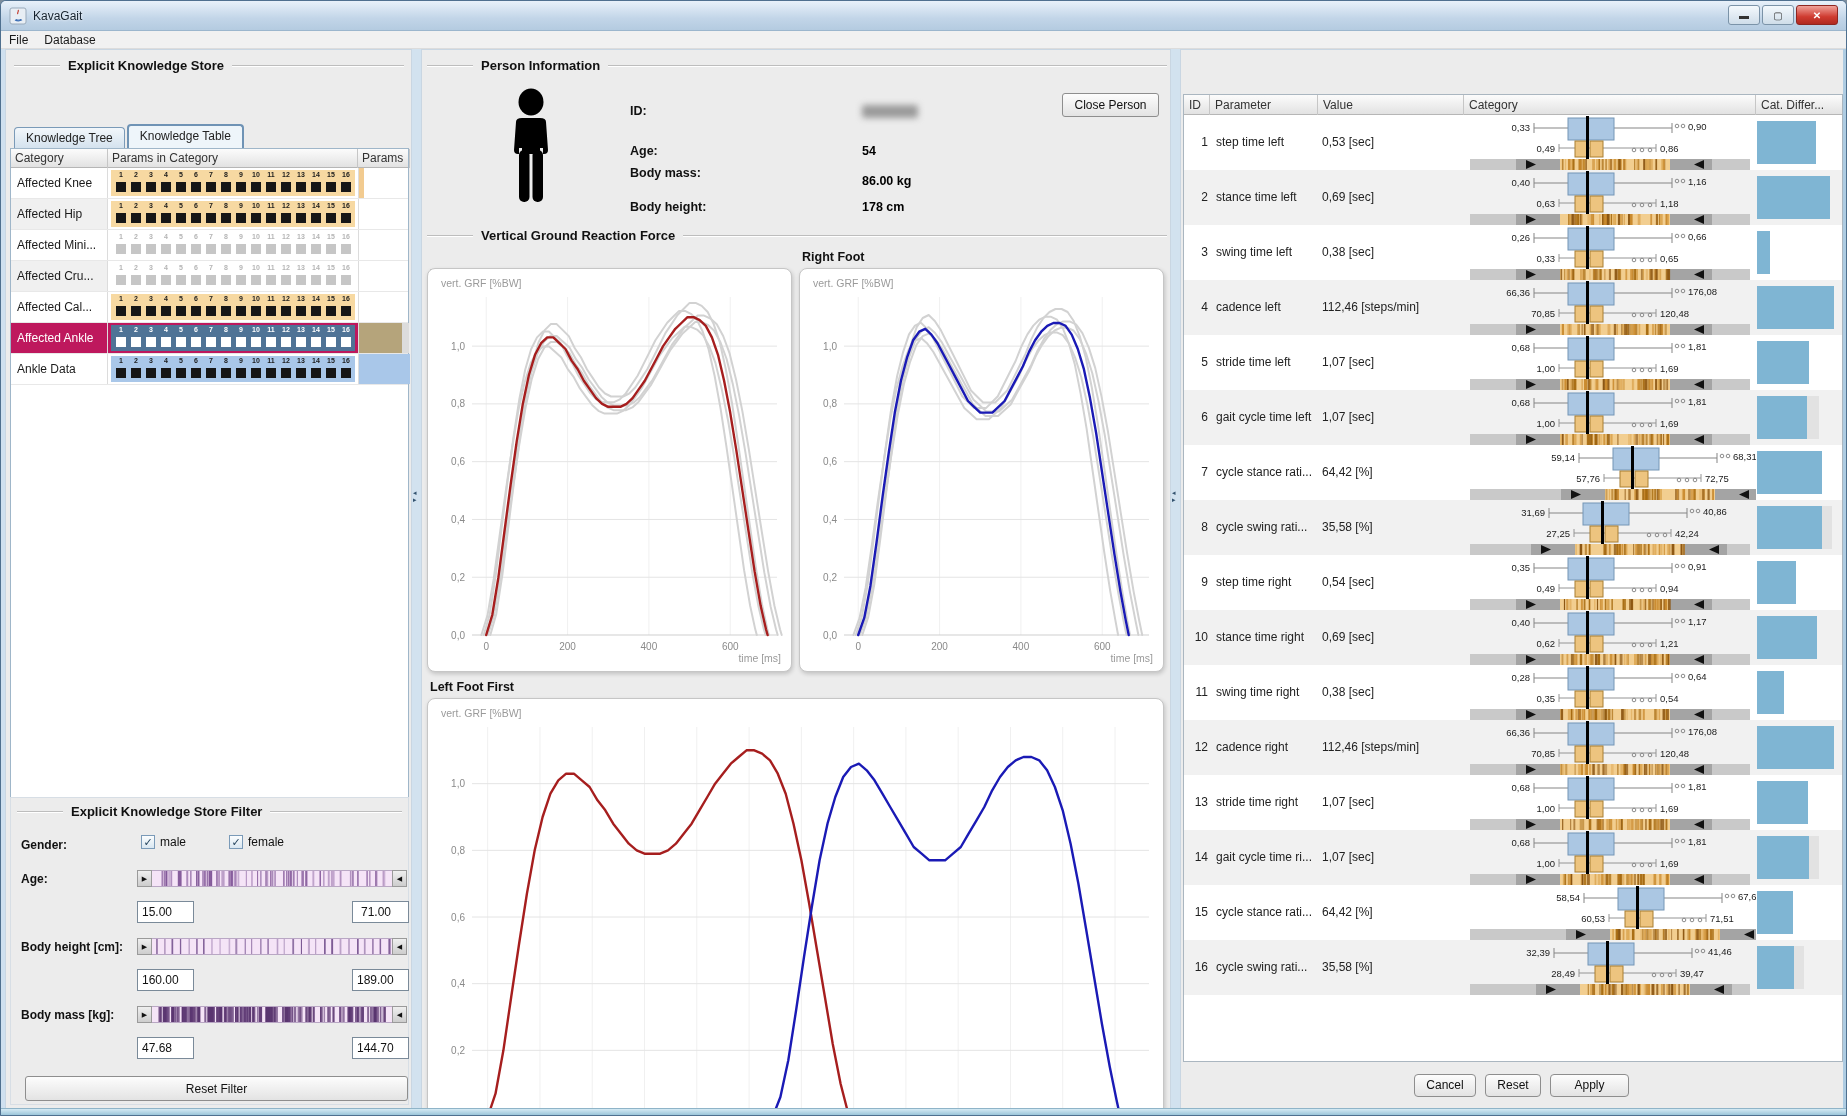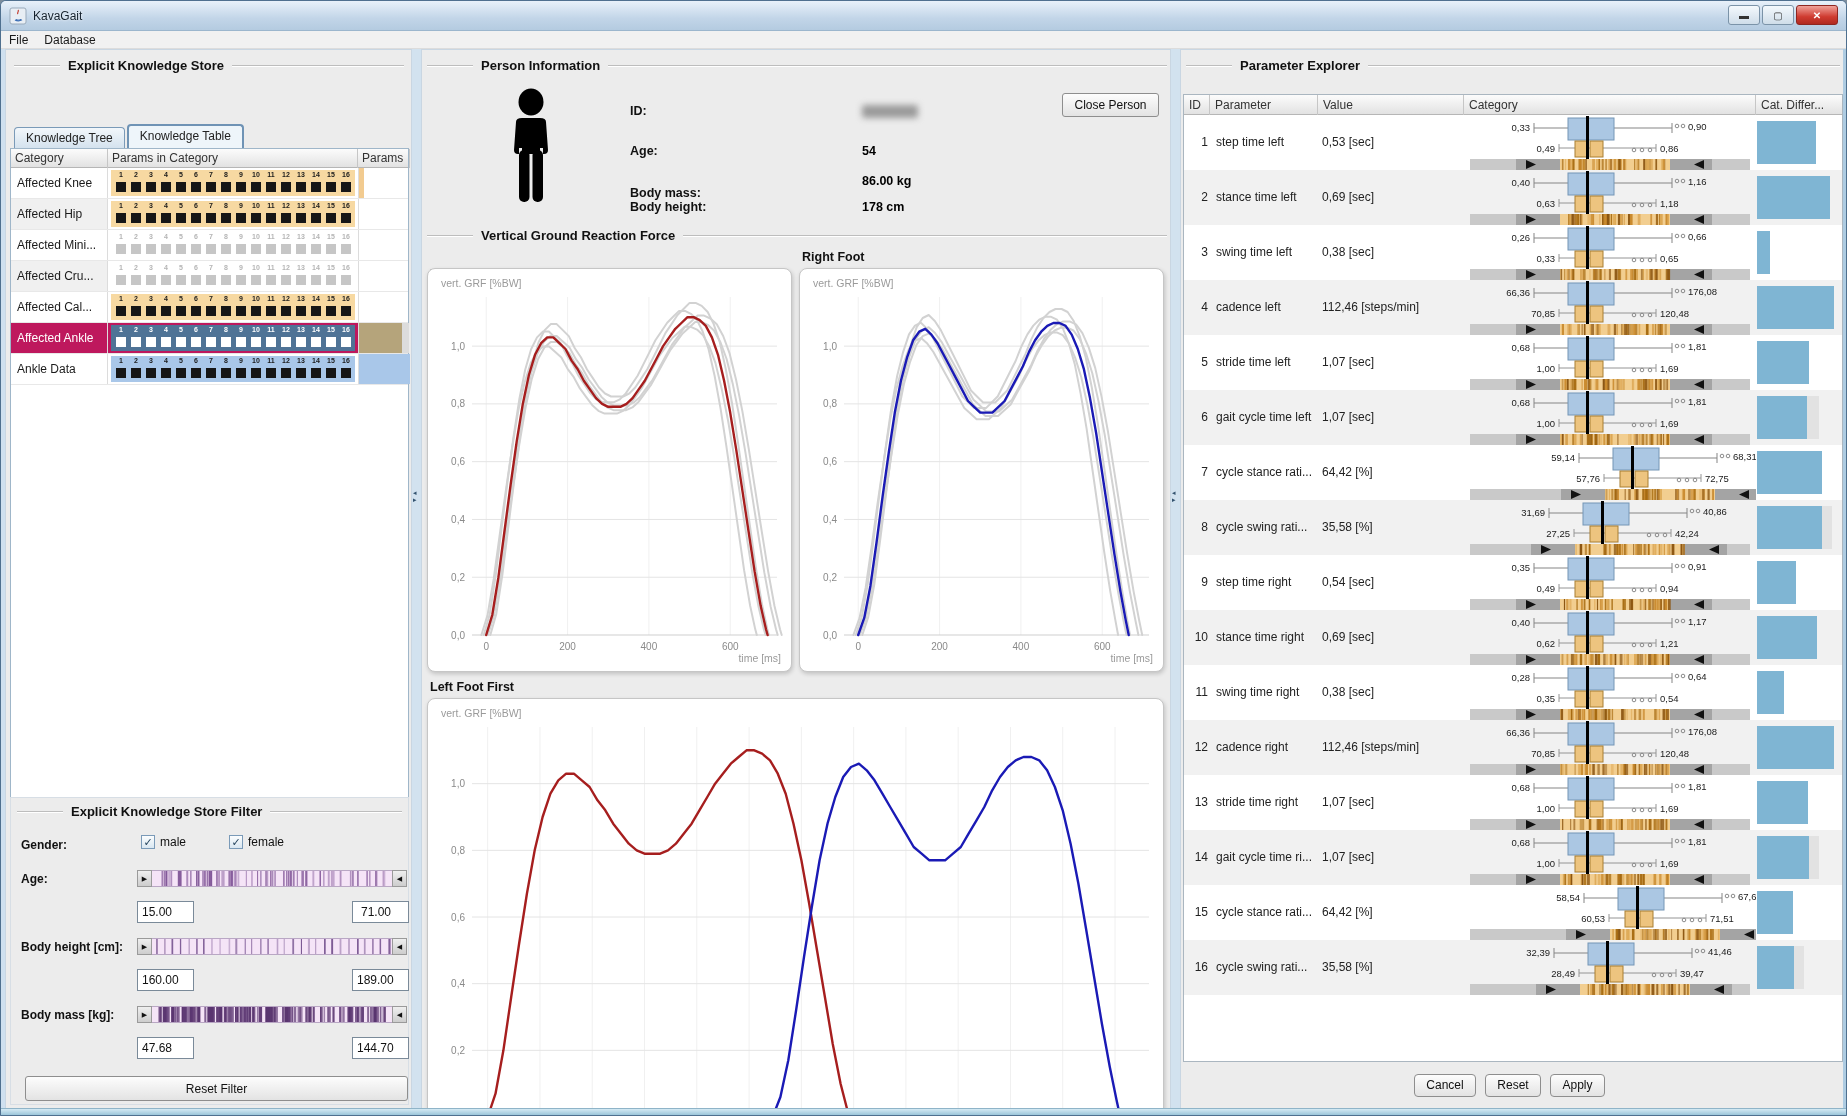"Parameter Explorer" div.sec-title { html: <div> <span></span> <span>Parameter Explorer</span> <span></span> </div> -> none }
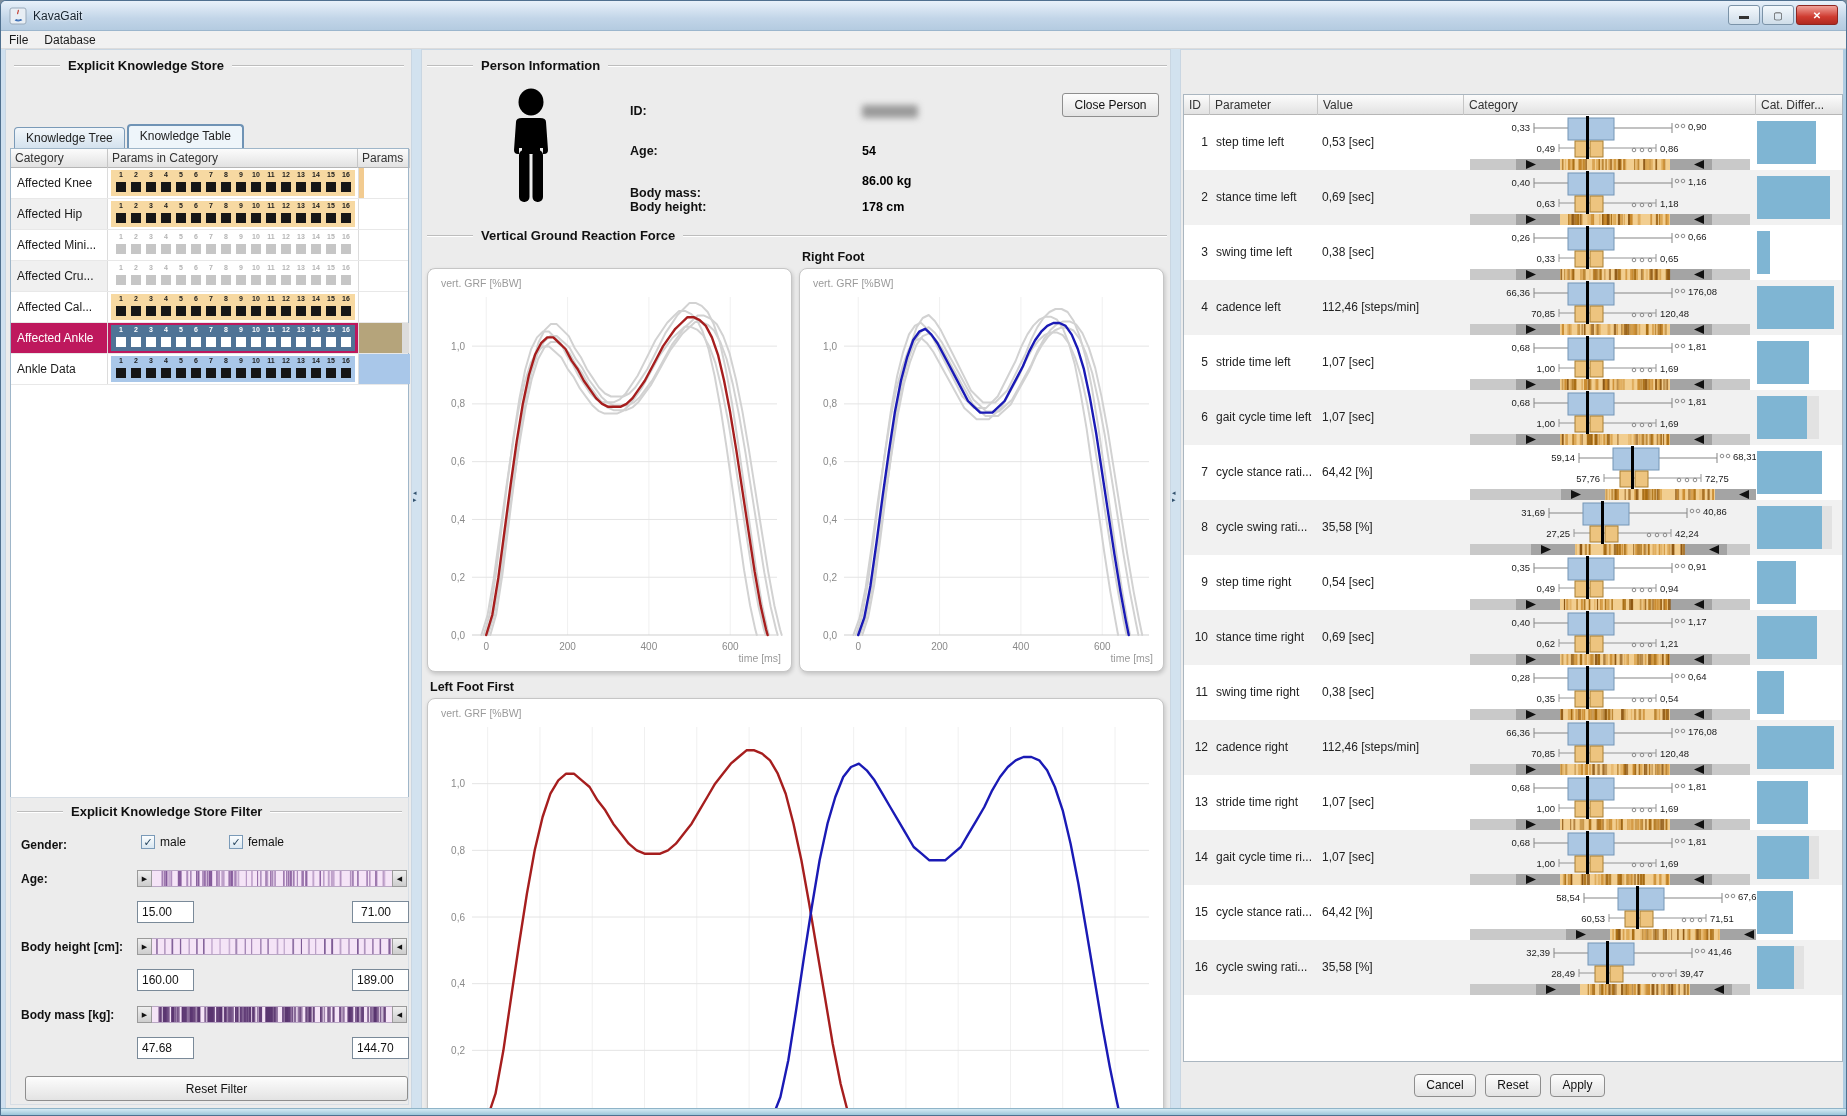"Body mass:" div.pfield-label { top: 136px -> 116px }
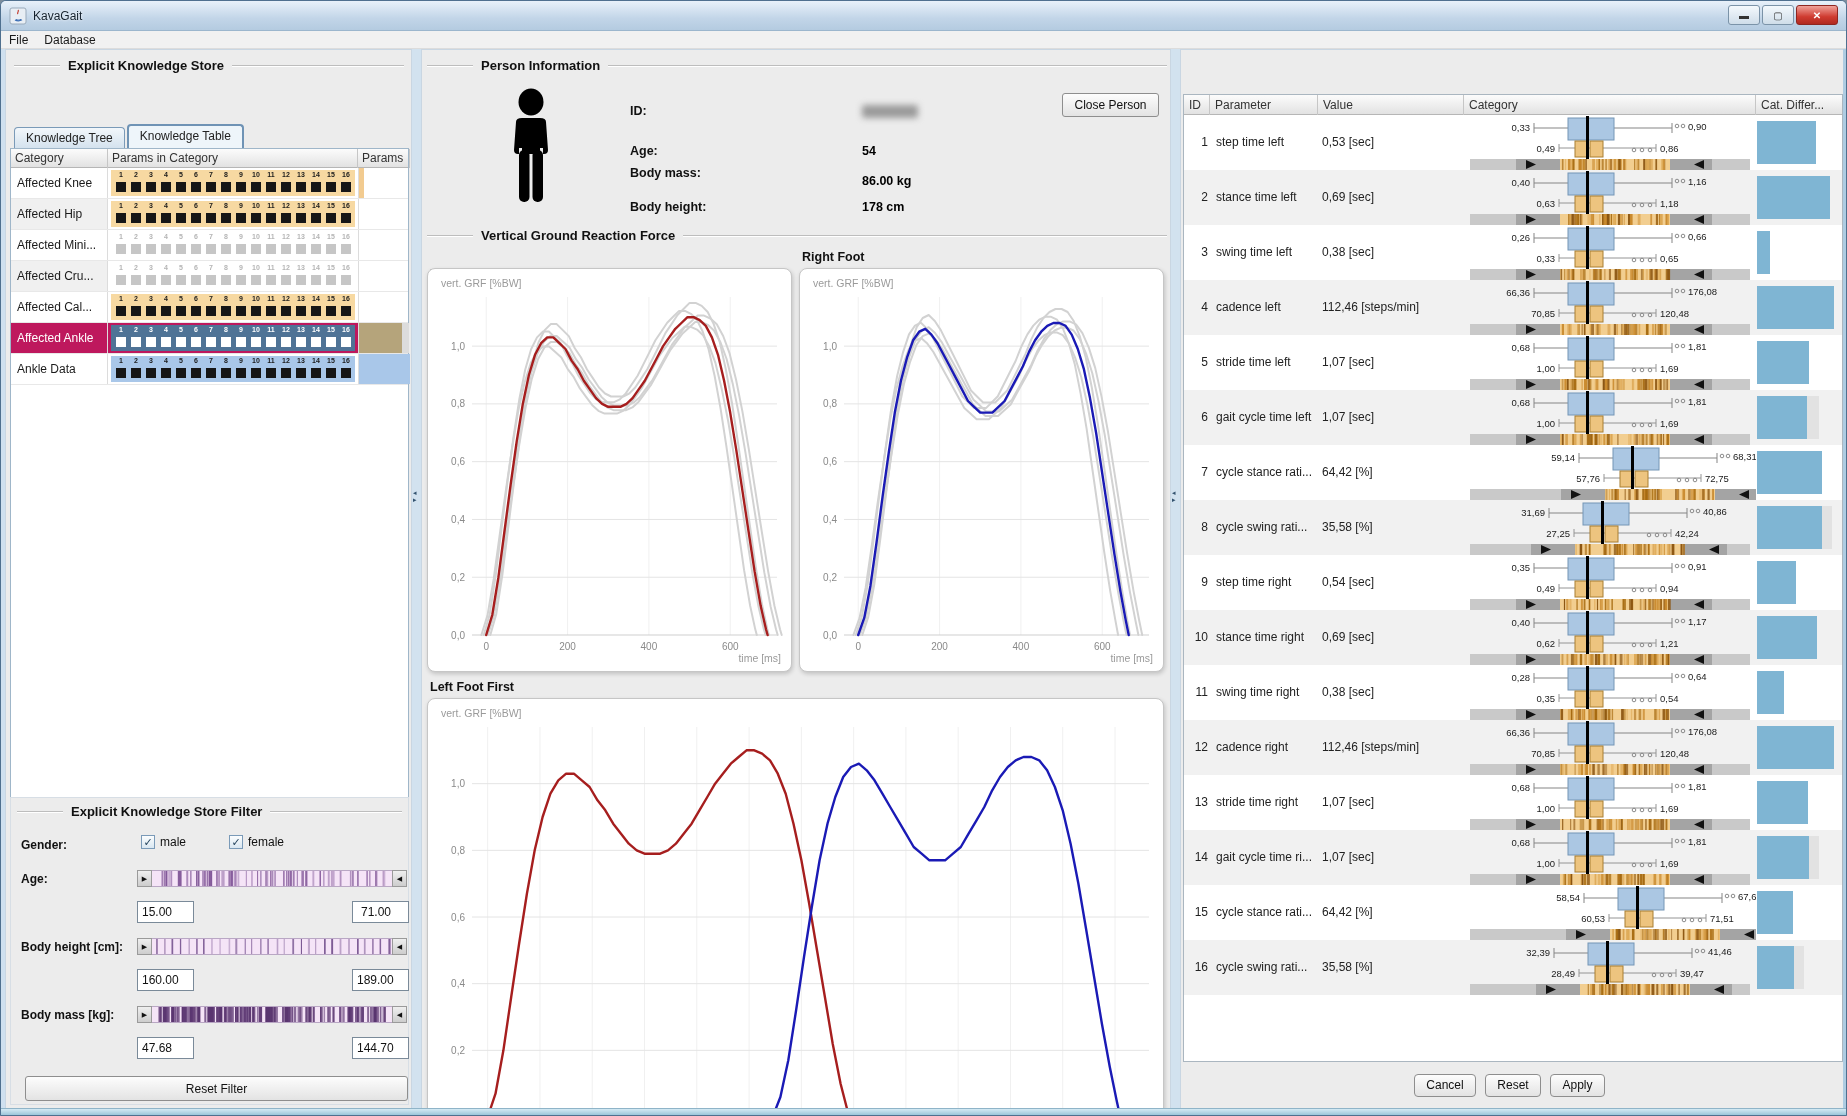"Apply" div.pe-btn { width: 55px -> 79px }
